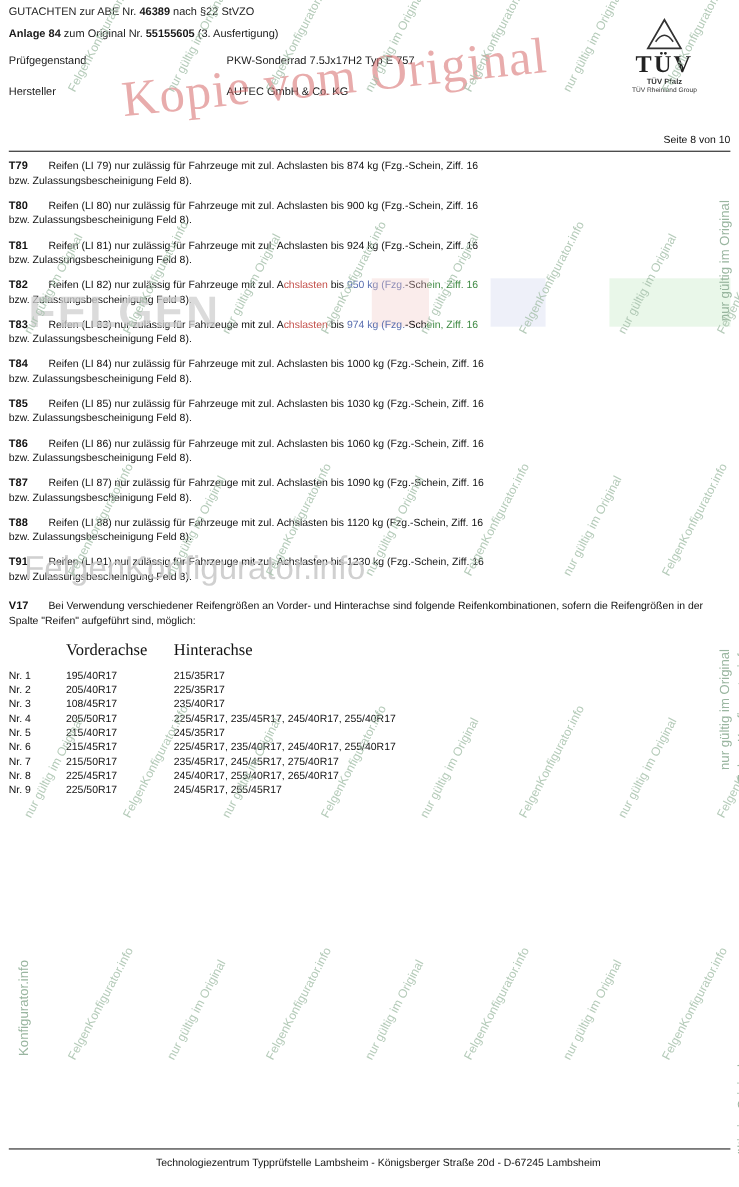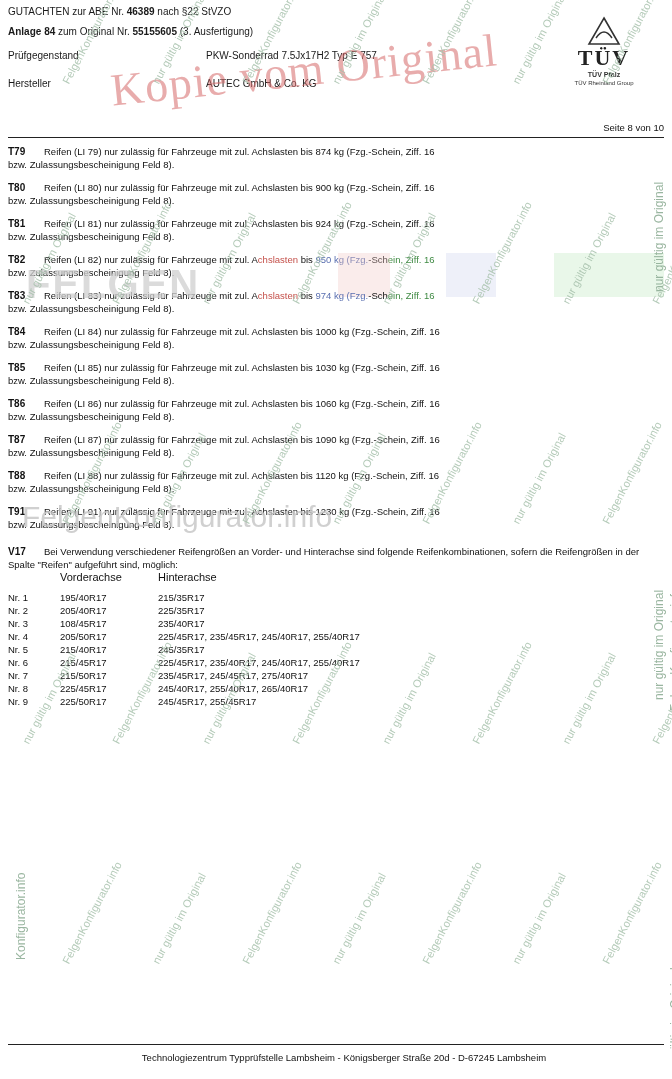"Vorderachse Hinterachse" .combo-head { font-family: none -> Liberation Serif, serif; font-size: 11px -> 15px; margin-top: none -> 12px }
